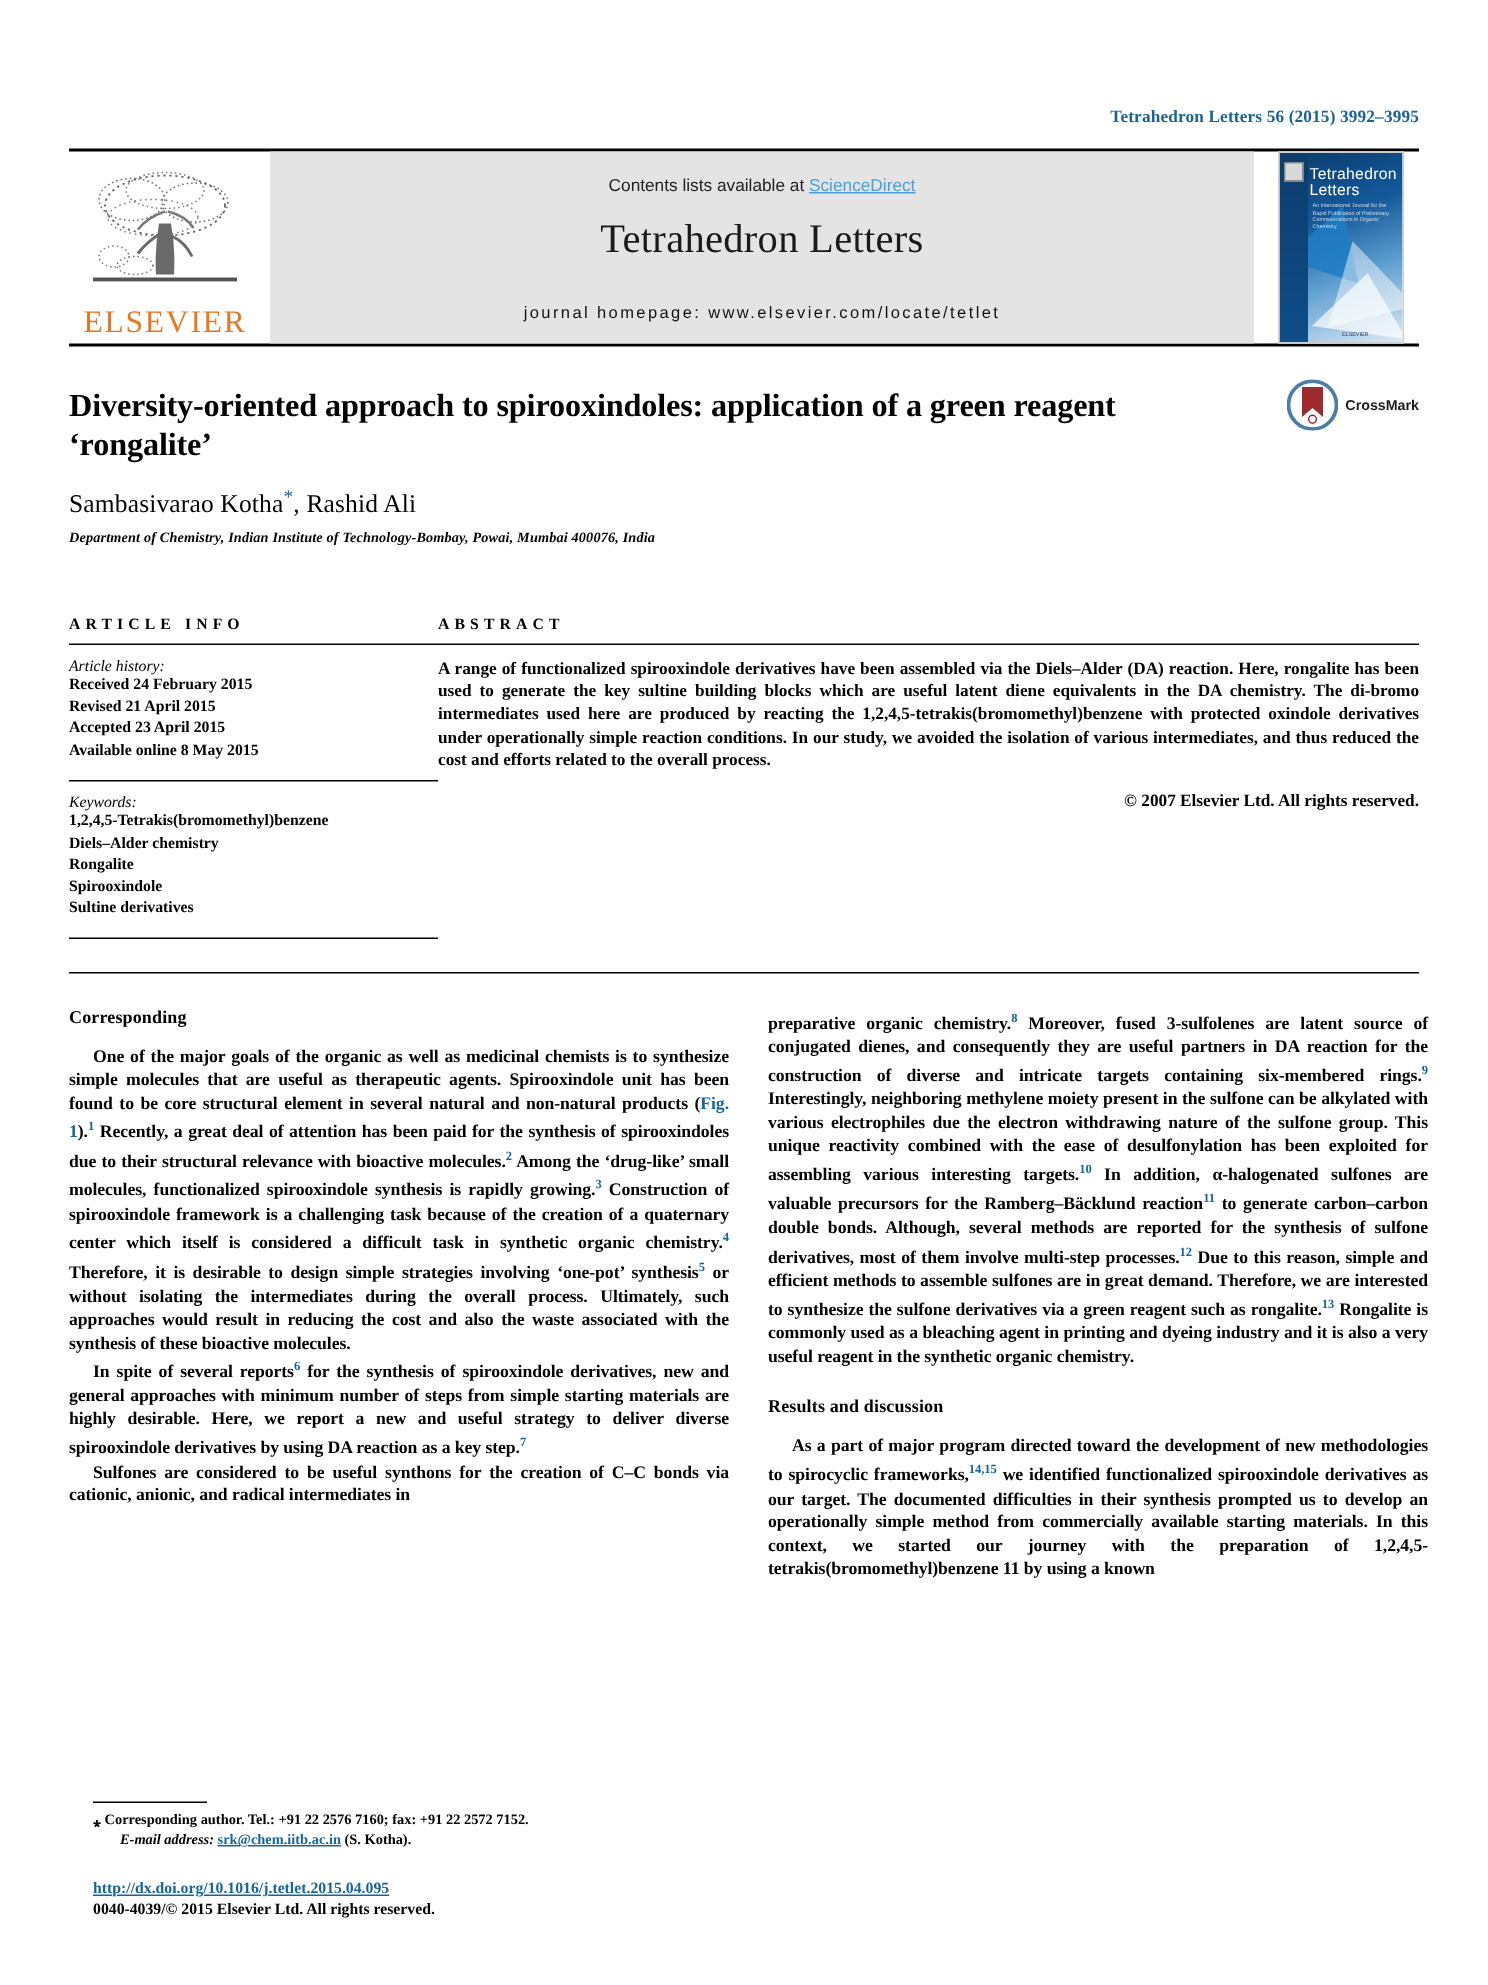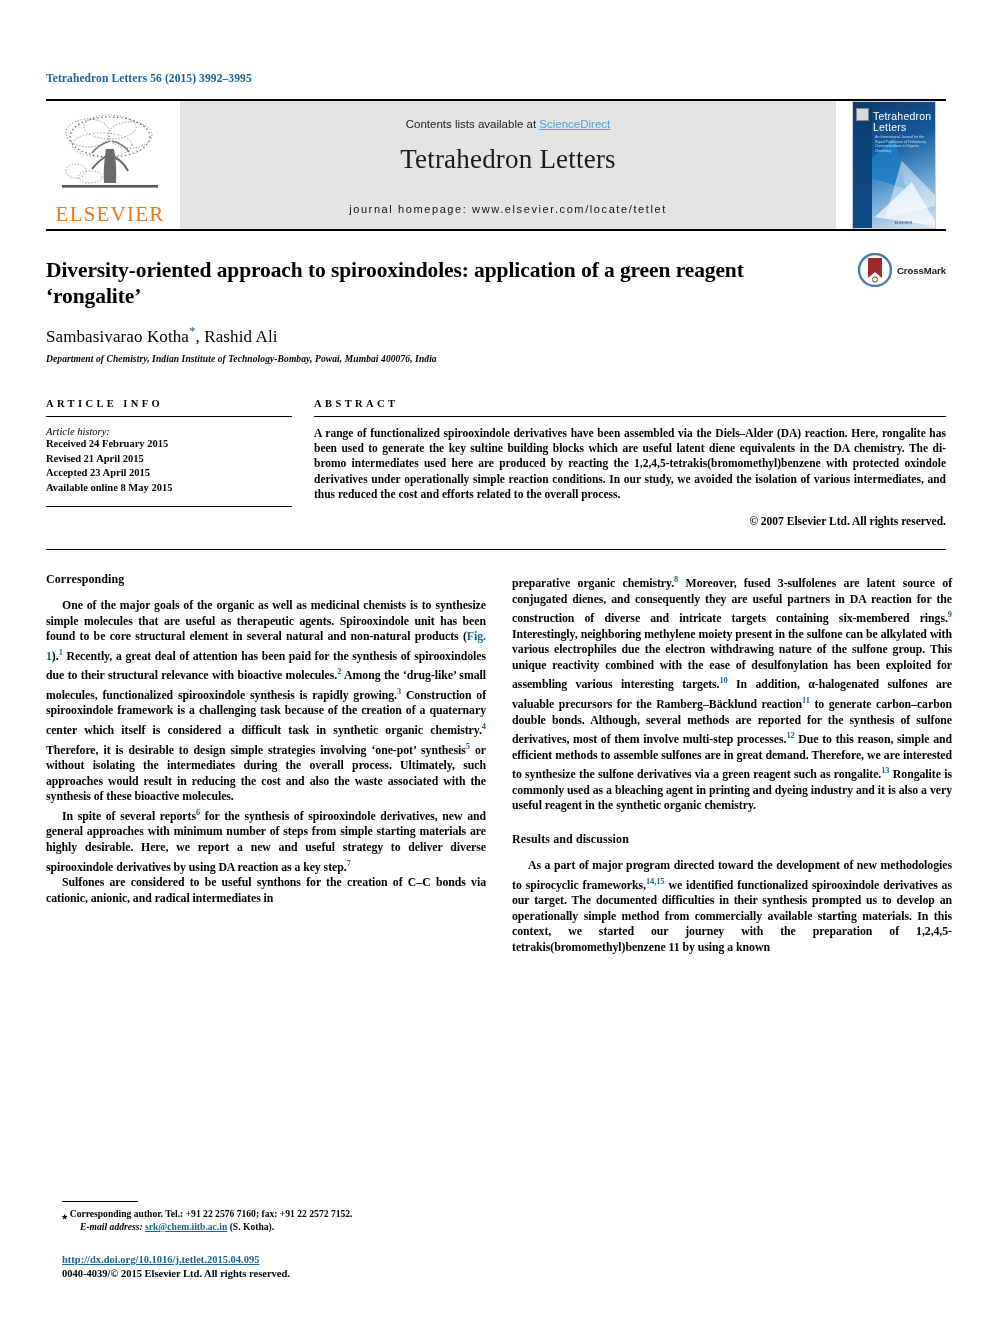"Tetrahedron Letters 56 (2015) 3992–3995" .running-head { text-align: left -> right }
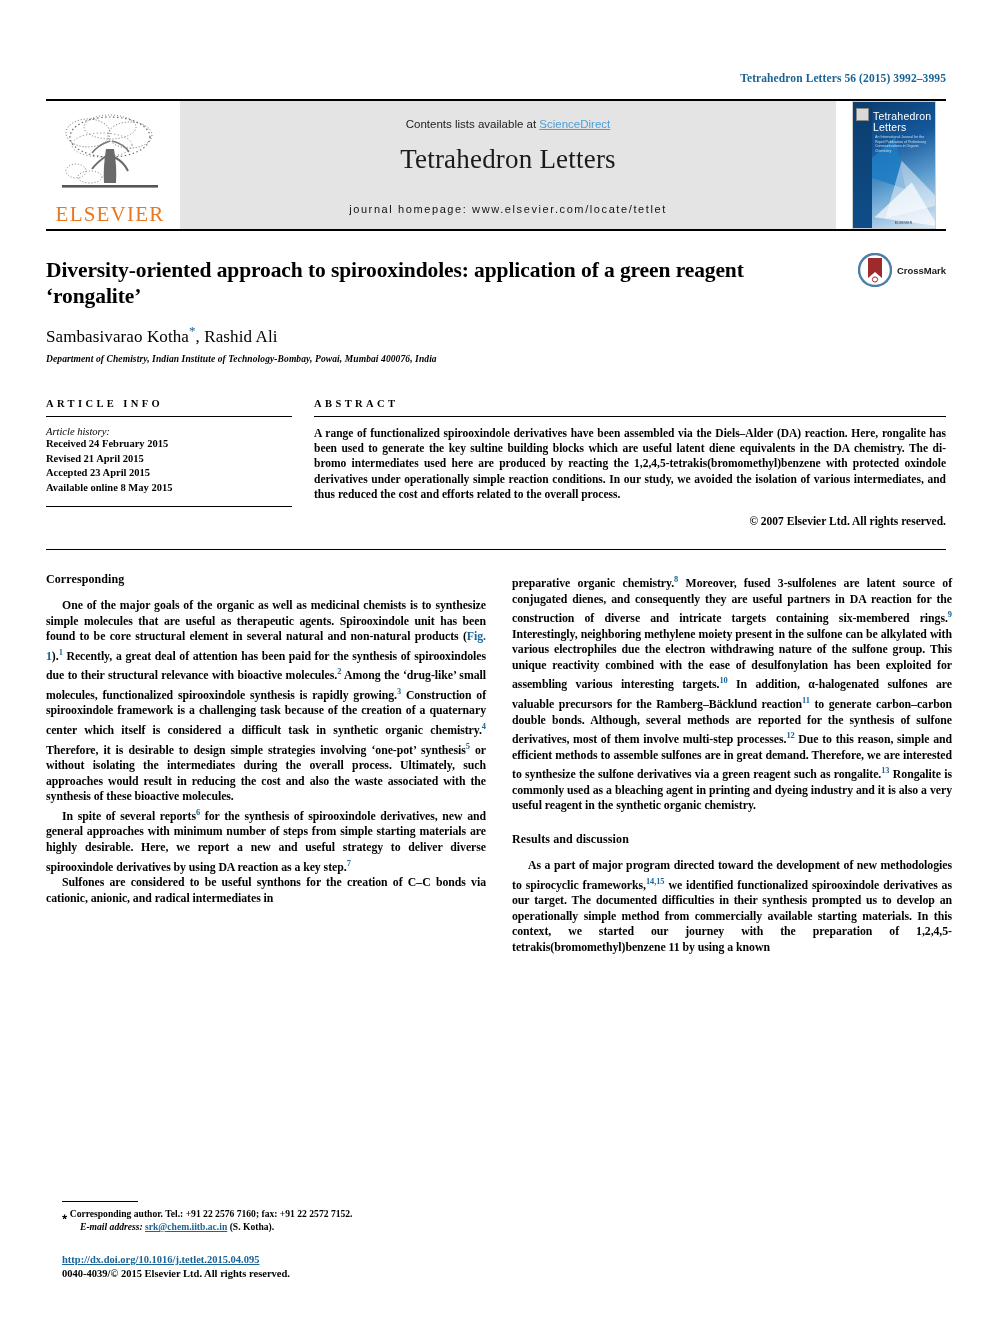"ARTICLE INFO" .info-abstract { gap: 22px -> none; margin-top: 34px -> 47px }
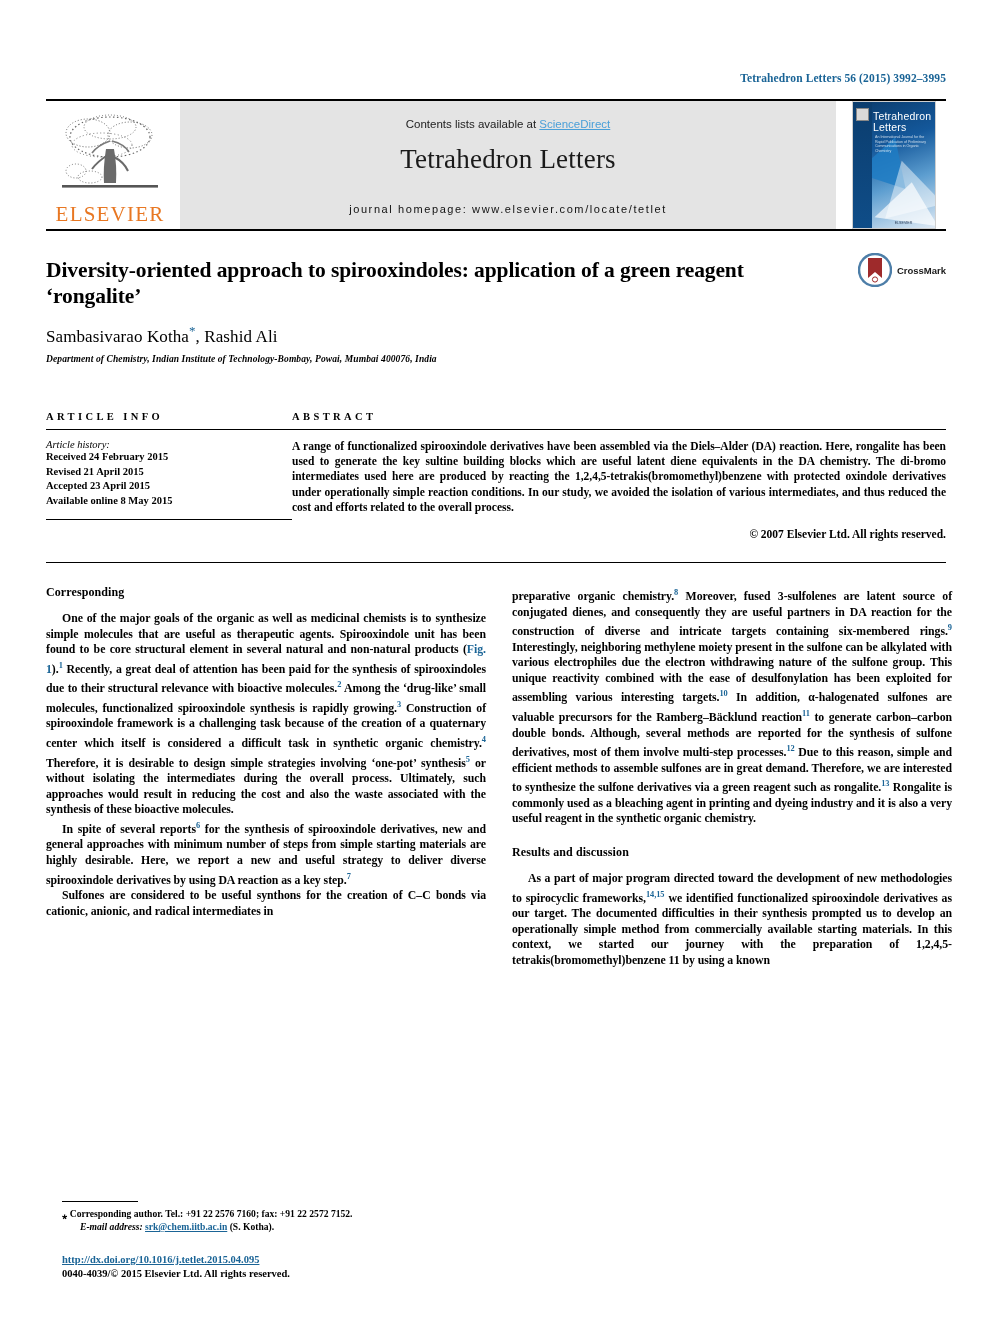"Keywords:" div.kw-block { html: none -> <div> <div>Keywords:</div> <div>1,2,4,5-Tetrakis(bromomethyl)benzene</div> <div>Diels–Alder chemistry</div> <div>Rongalite</div> <div>Spirooxindole</div> <div>Sultine derivatives</div> </div> }
